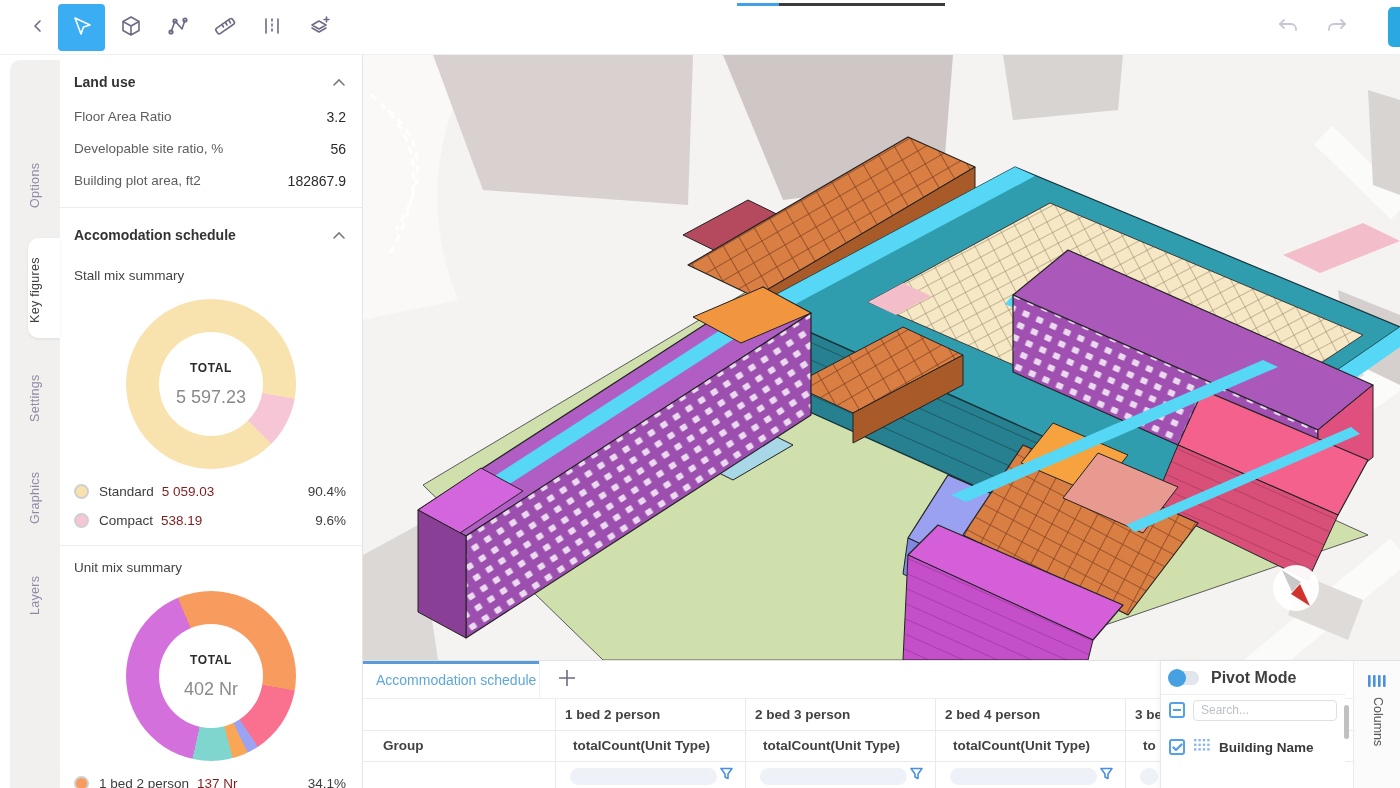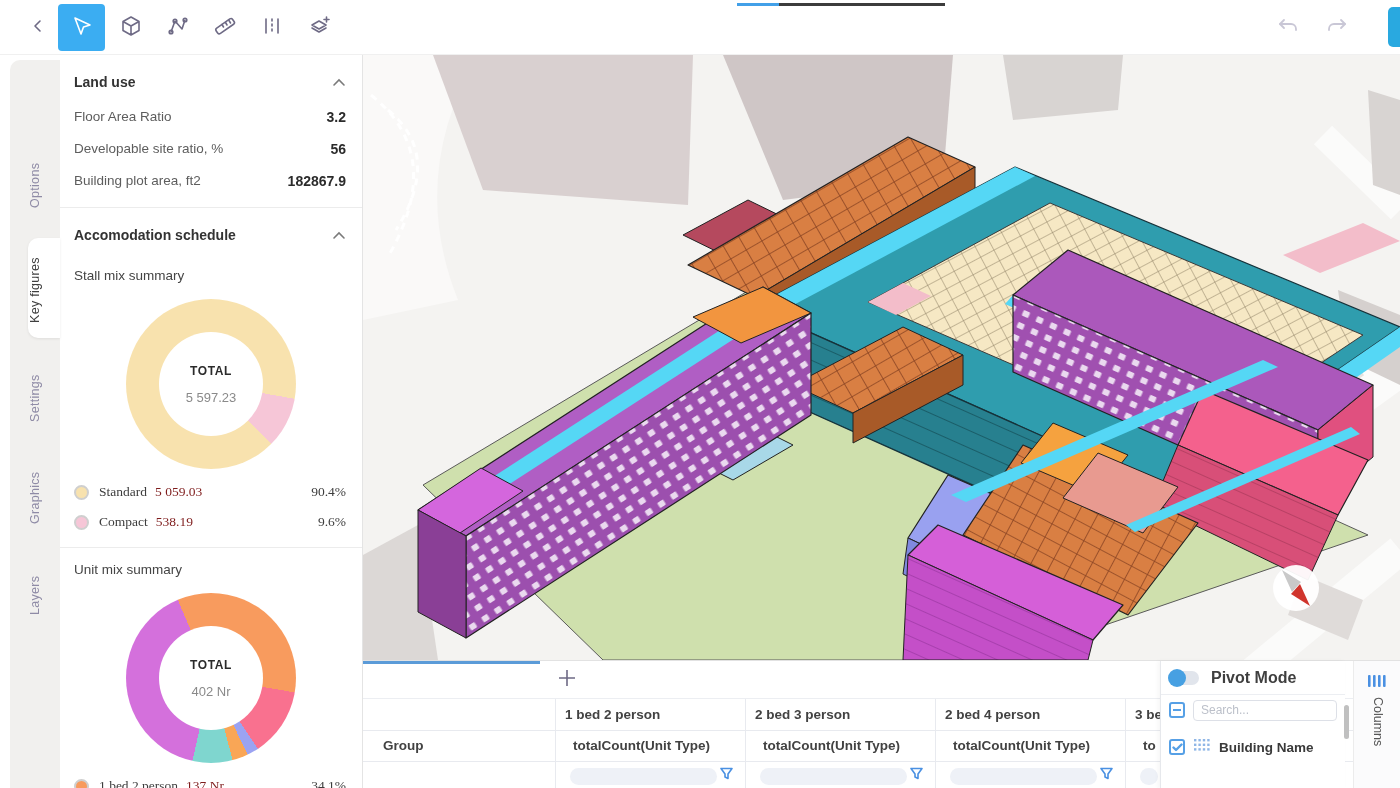"3.2" .kv .v { font-weight: 700 -> 400 }
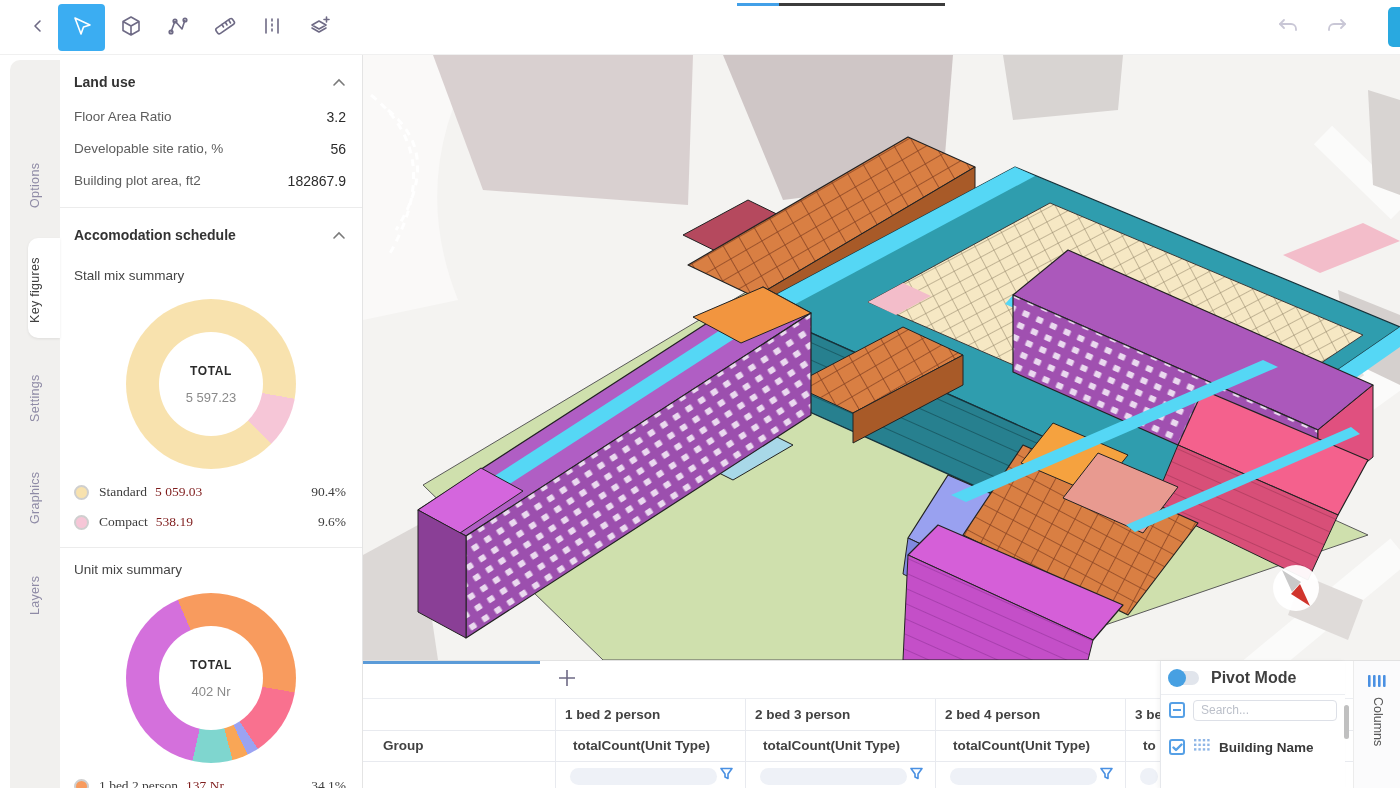"5 597.23" .donut .hole .tv { font-size: 13px -> 18px }
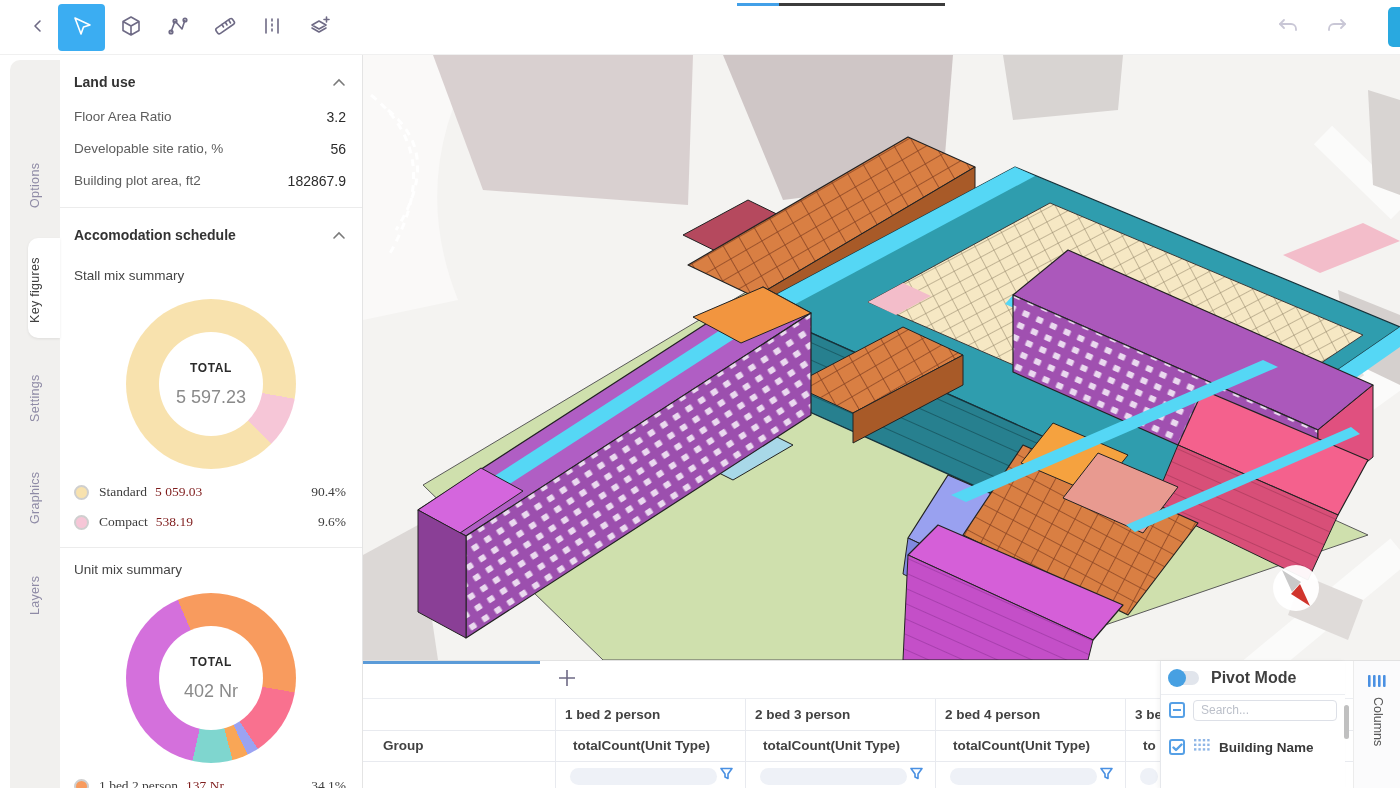"Standard" .legend-row { font-family: Liberation Serif, serif -> none }
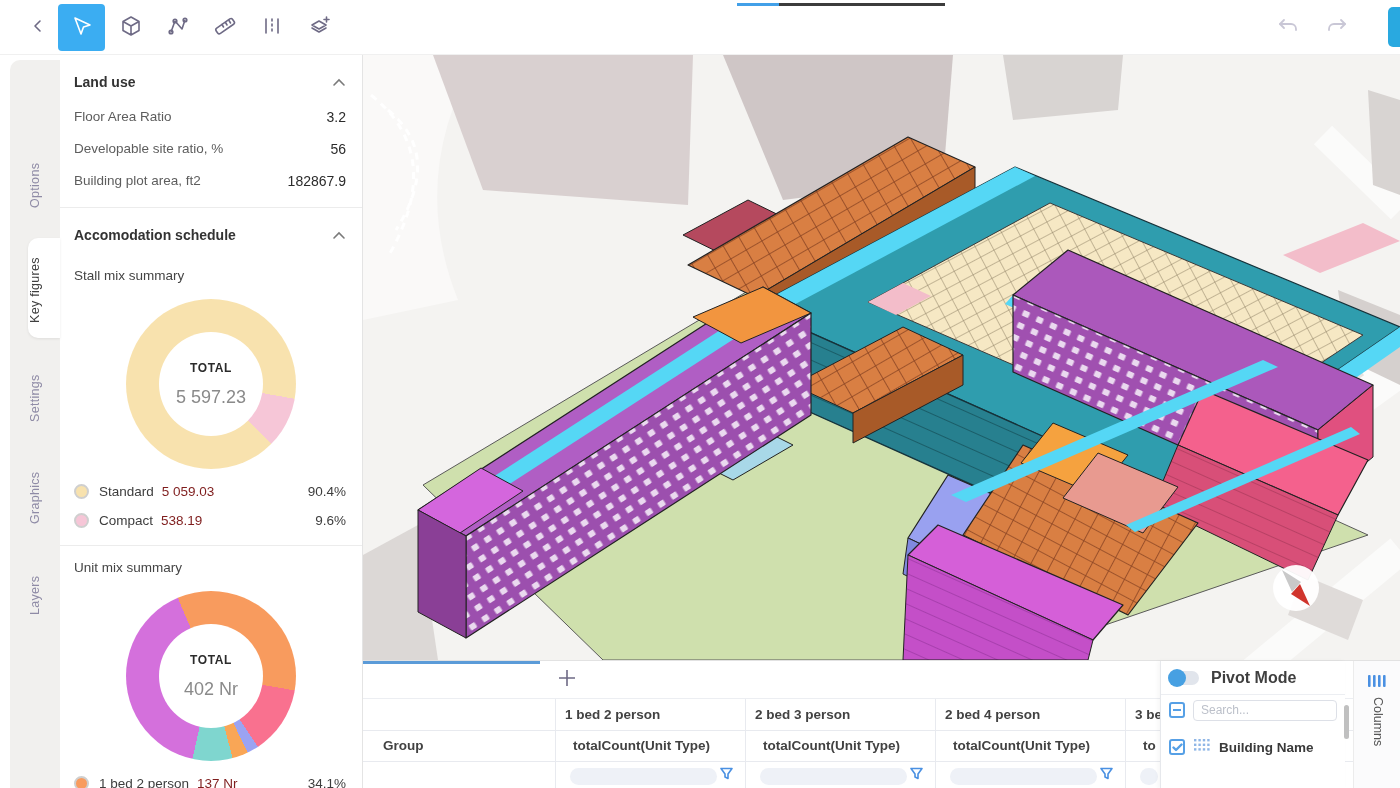"Accommodation schedule" div.bt-tab { html: none -> <div>Accommodation schedule</div> }
